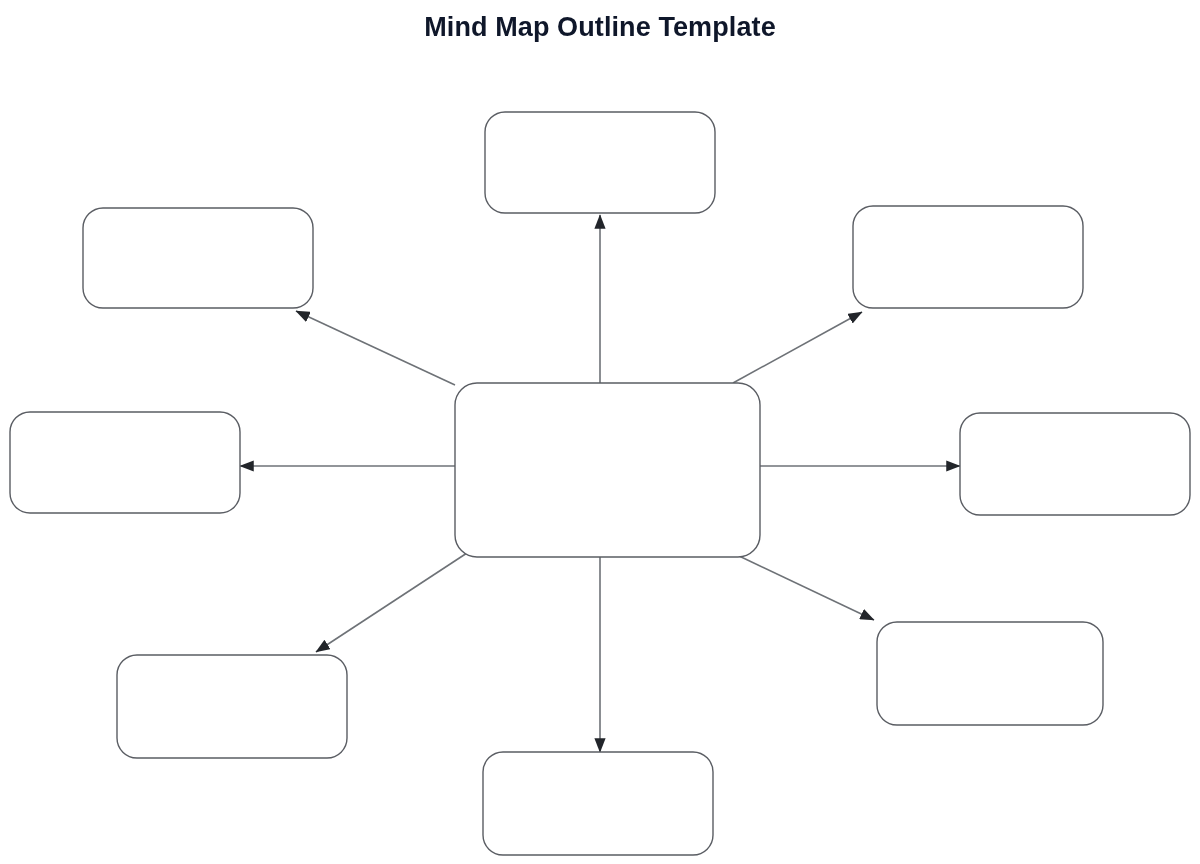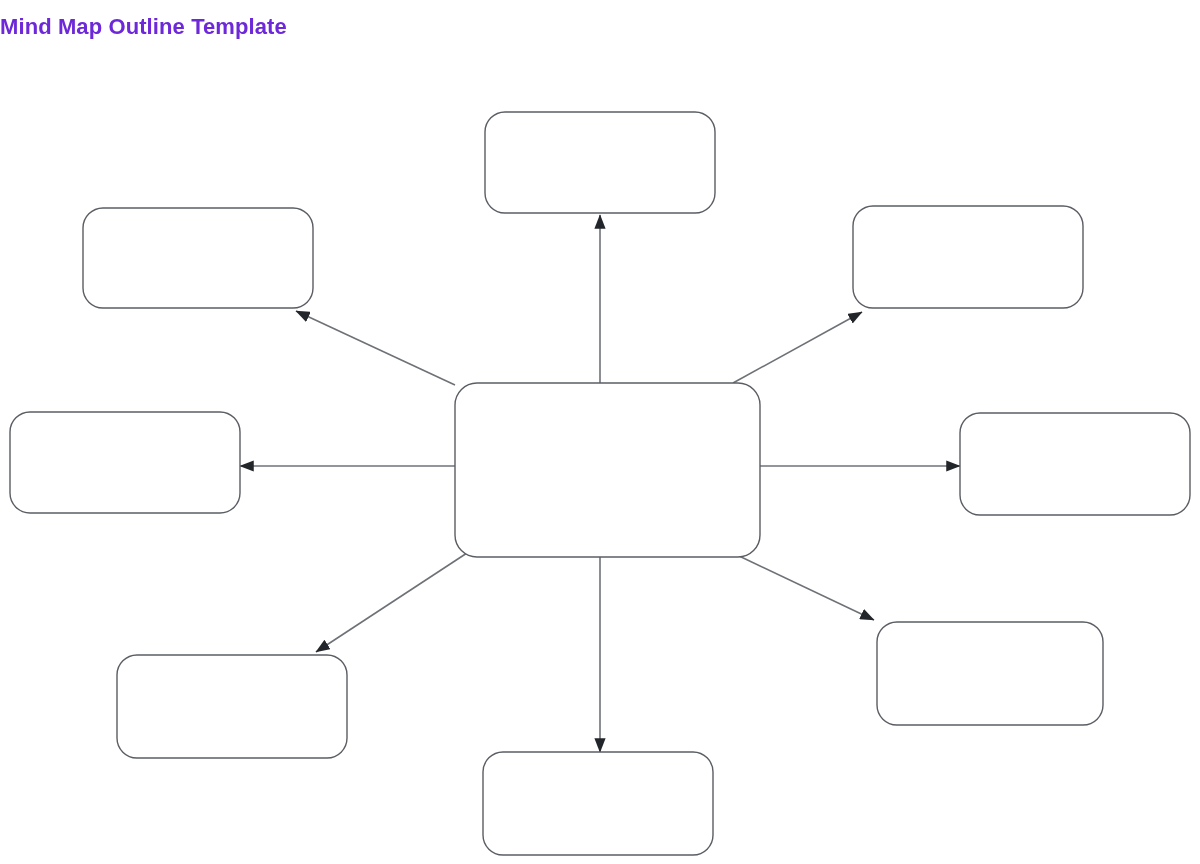"Mind Map Outline Template" #title { color: #6d28d9 -> #0f172a; font-size: 22px -> 27px; text-align: left -> center }
